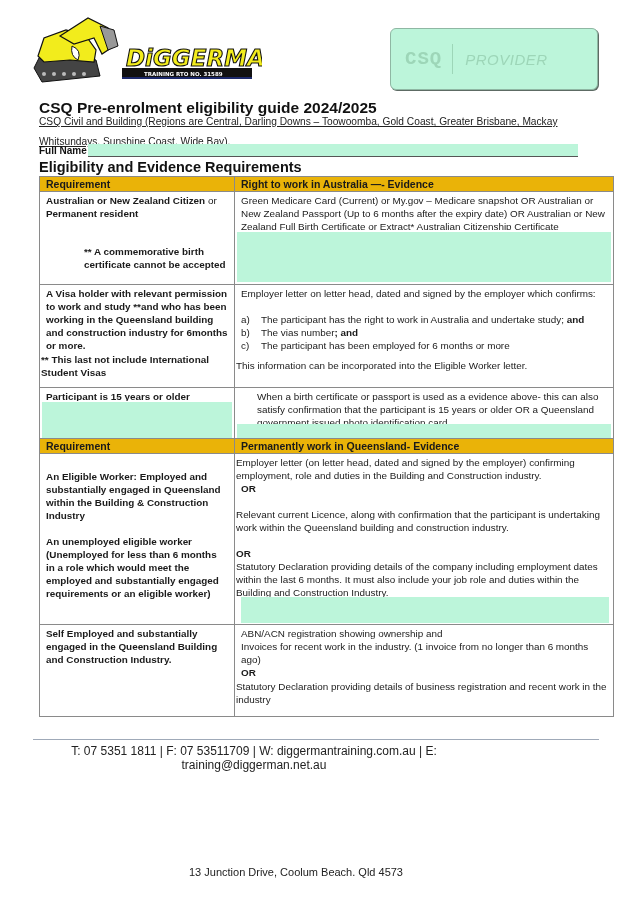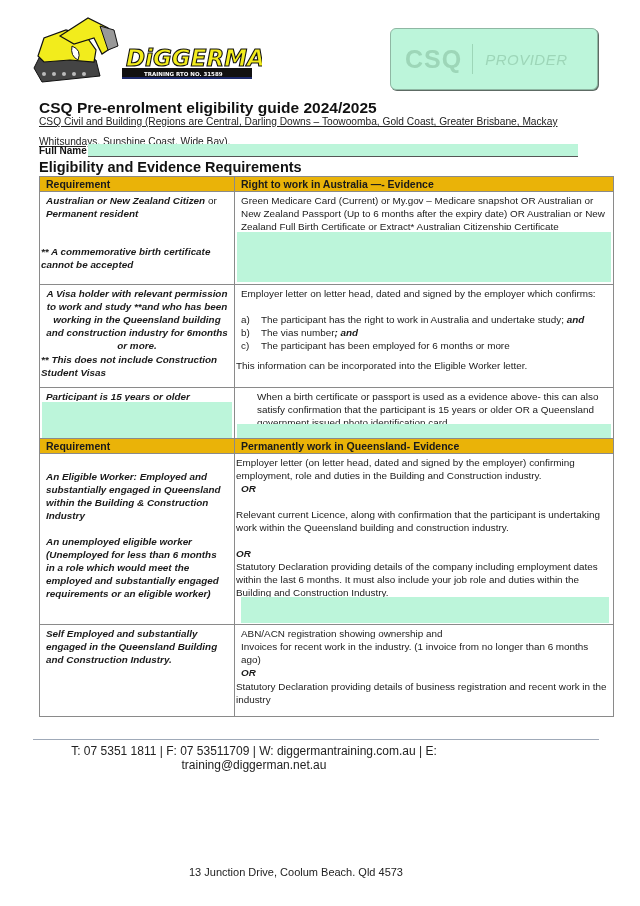"CSQ" .csq-badge .csq-text { font-family: Liberation Sans, sans-serif -> Liberation Mono, monospace; font-size: 25px -> 19px }
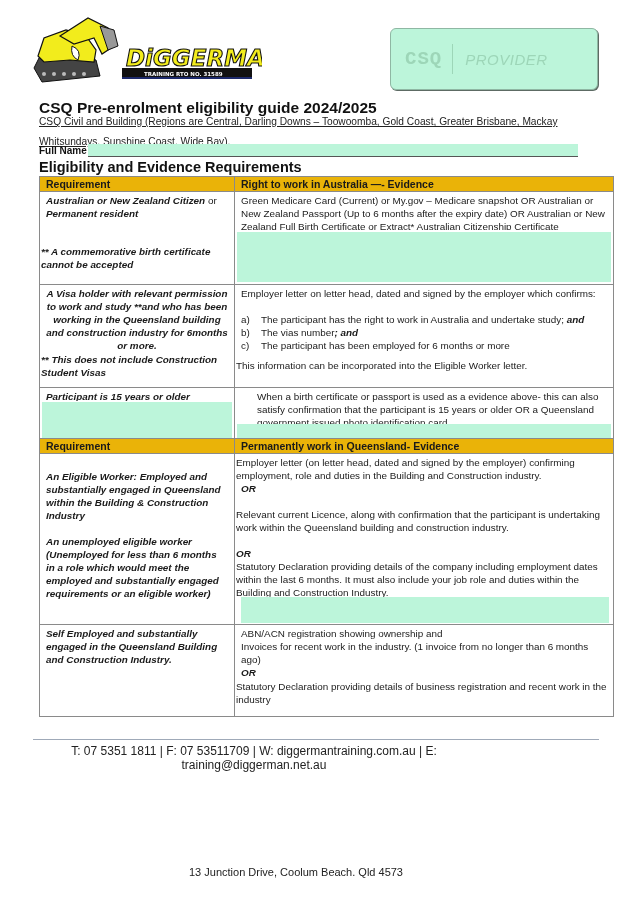"Australian or New Zealand Citizen" .b { font-style: italic -> none }
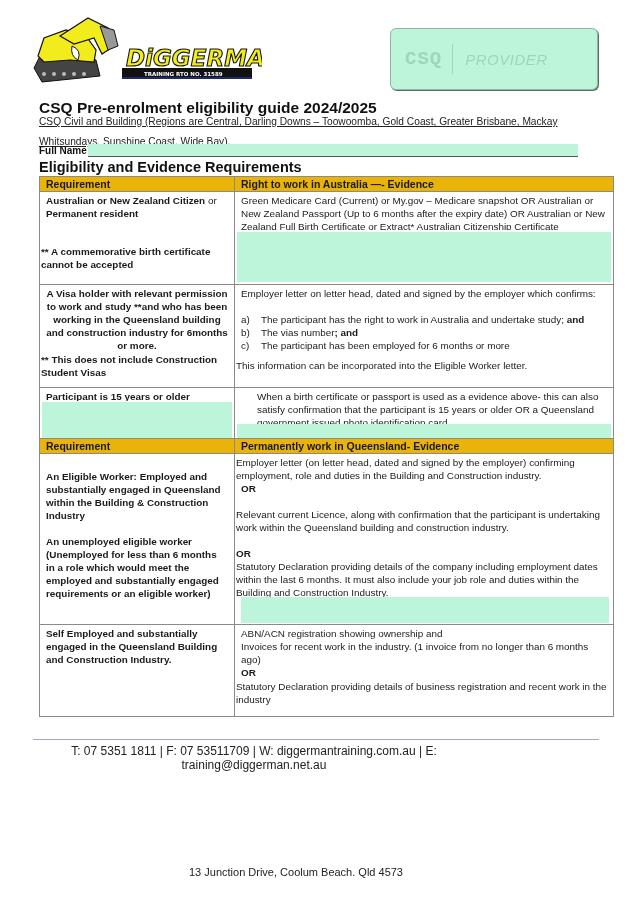"** A commemorative birth certificate" div.b { padding-left: none -> 43px }
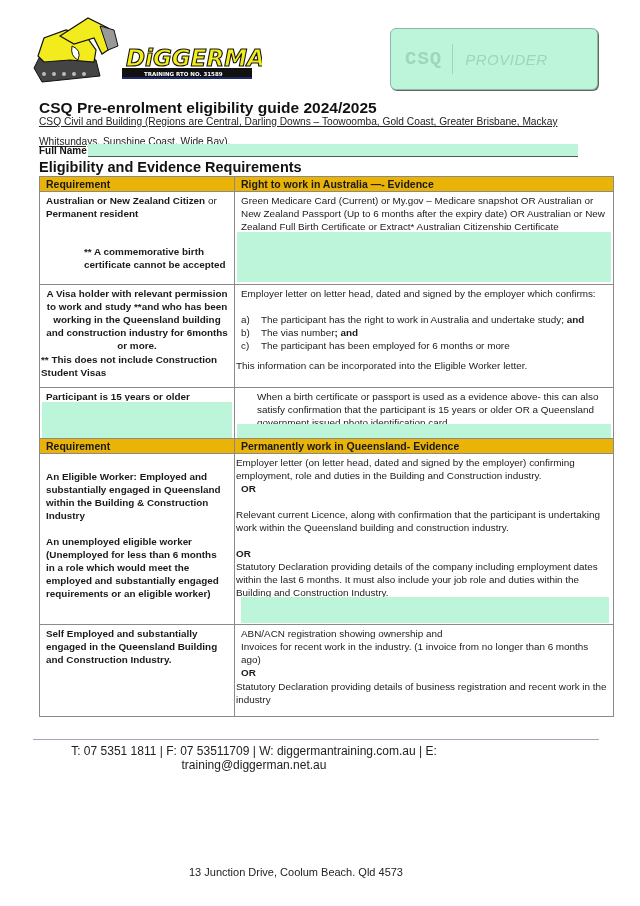"A Visa holder with relevant" div.b { text-align: center -> none }
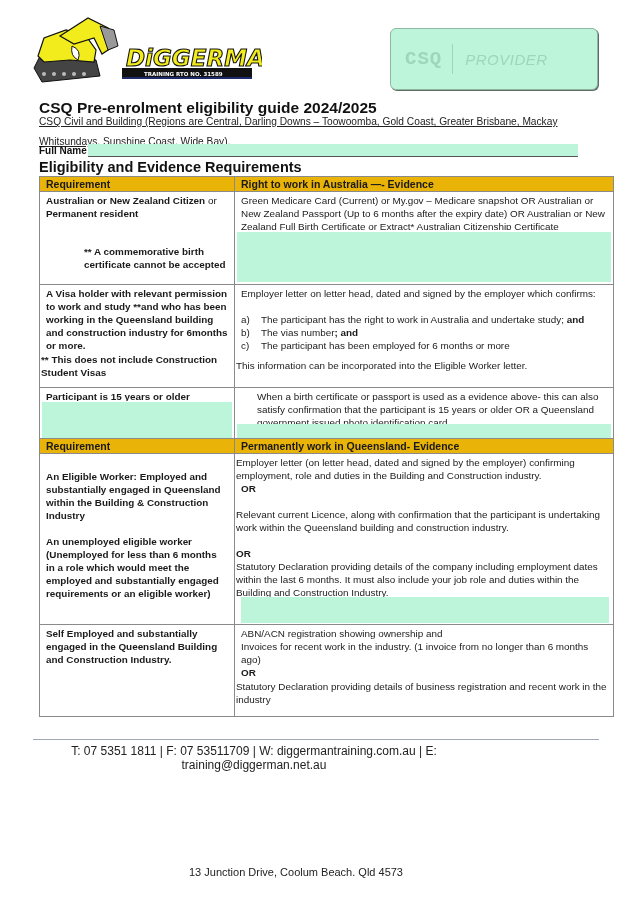"** This does not include" div.b { text: does not include Construction -> last not include International }
